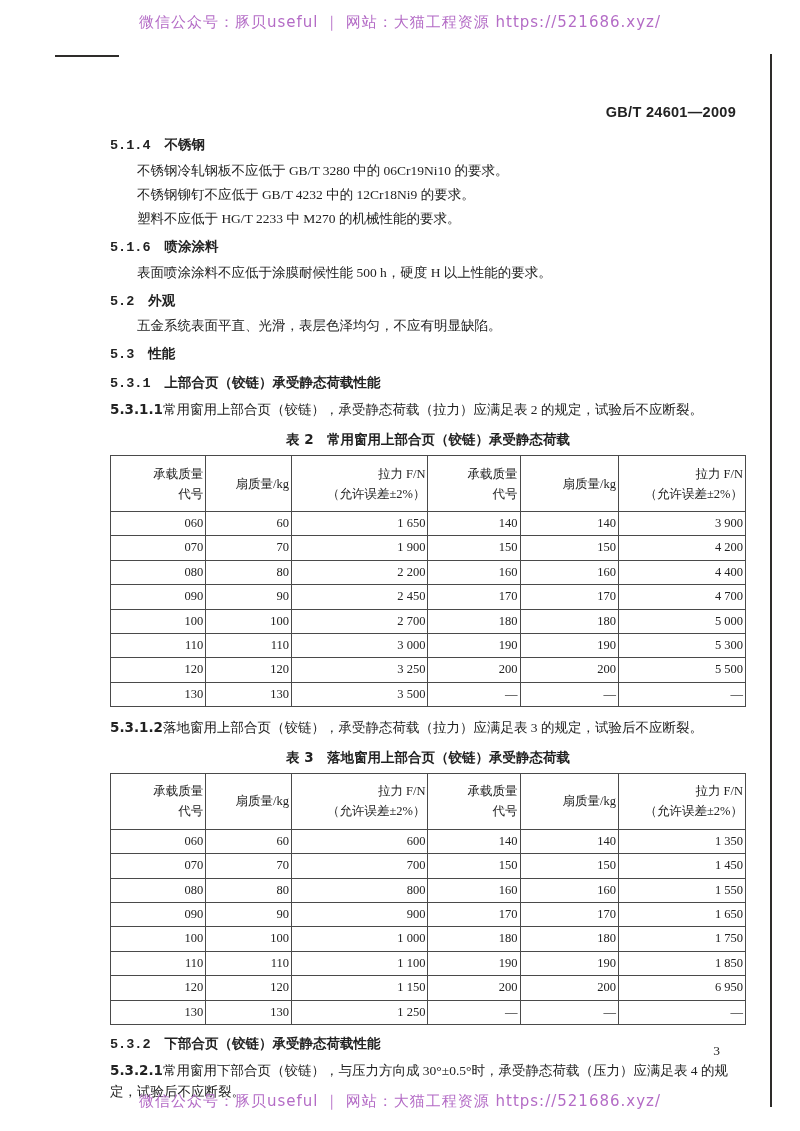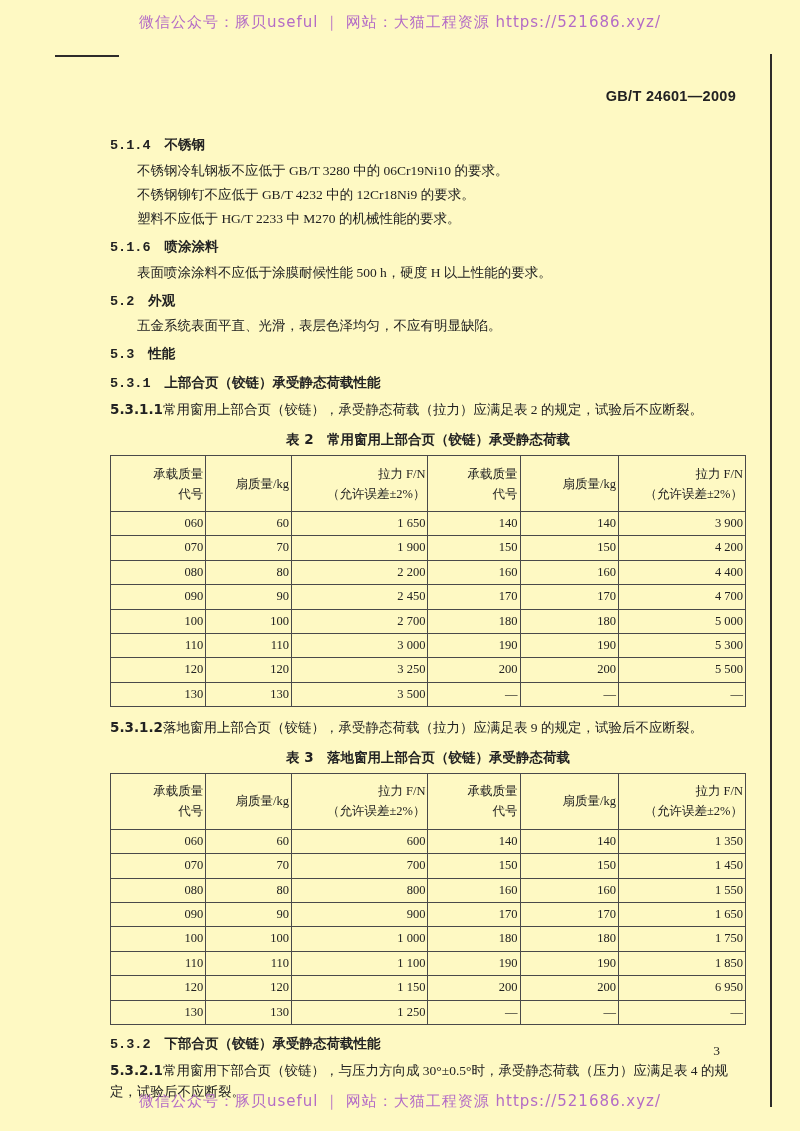"微信公众号：豚贝useful ｜ 网站：大猫工程资源" .page { background: #fef9c3 -> #ffffff }
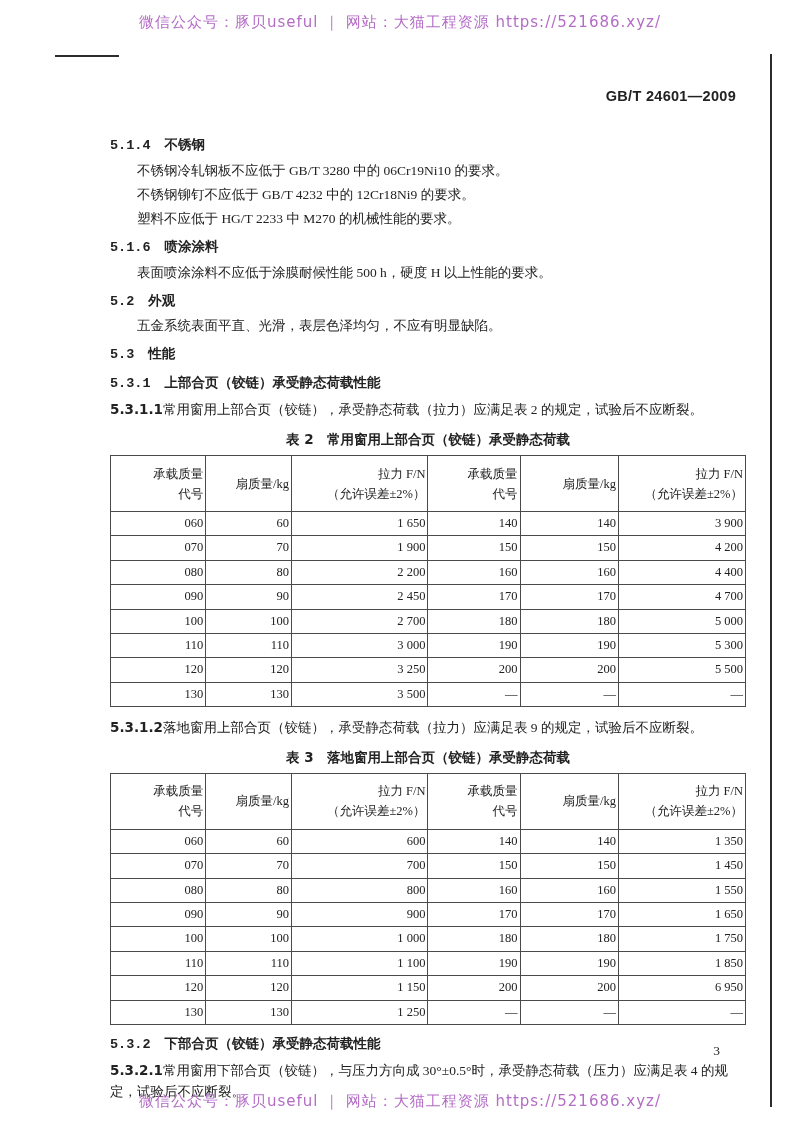"GB/T 24601—2009" .doc-number { top: 88px -> 104px }
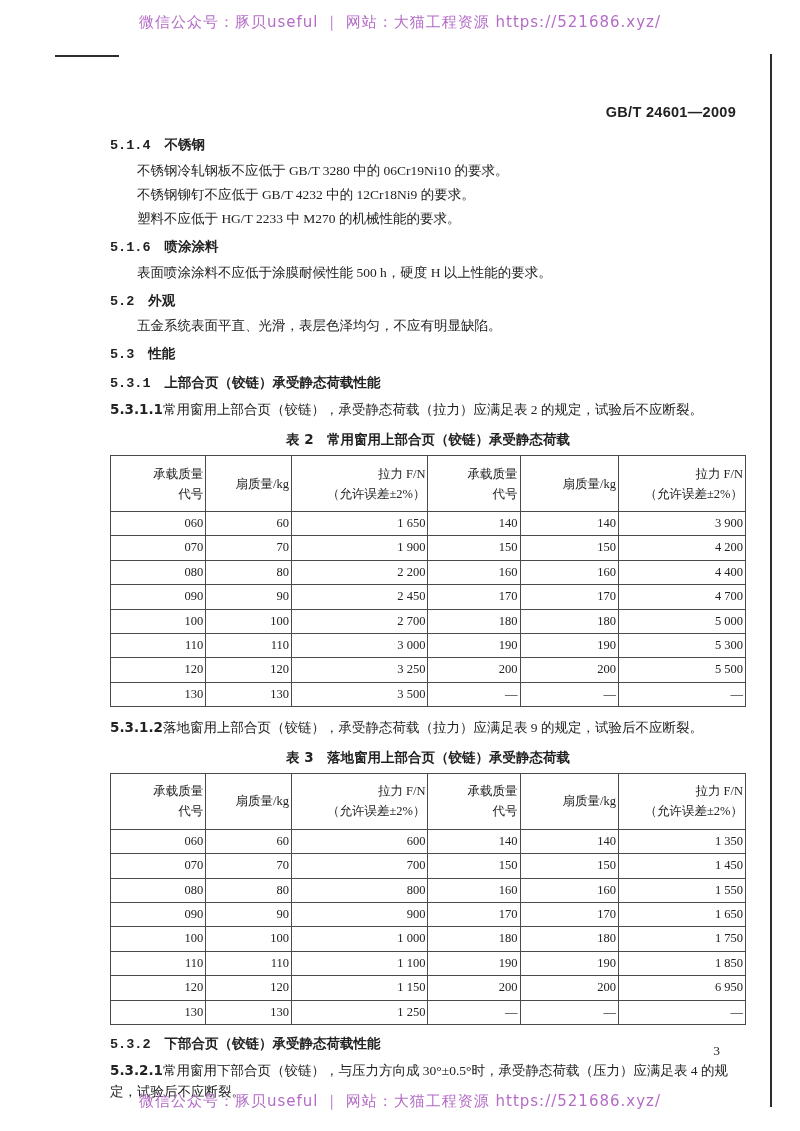"落地窗用上部合页（铰链），承受静态荷载（拉力）应满足表 9" span { text: 9 -> 3 }
